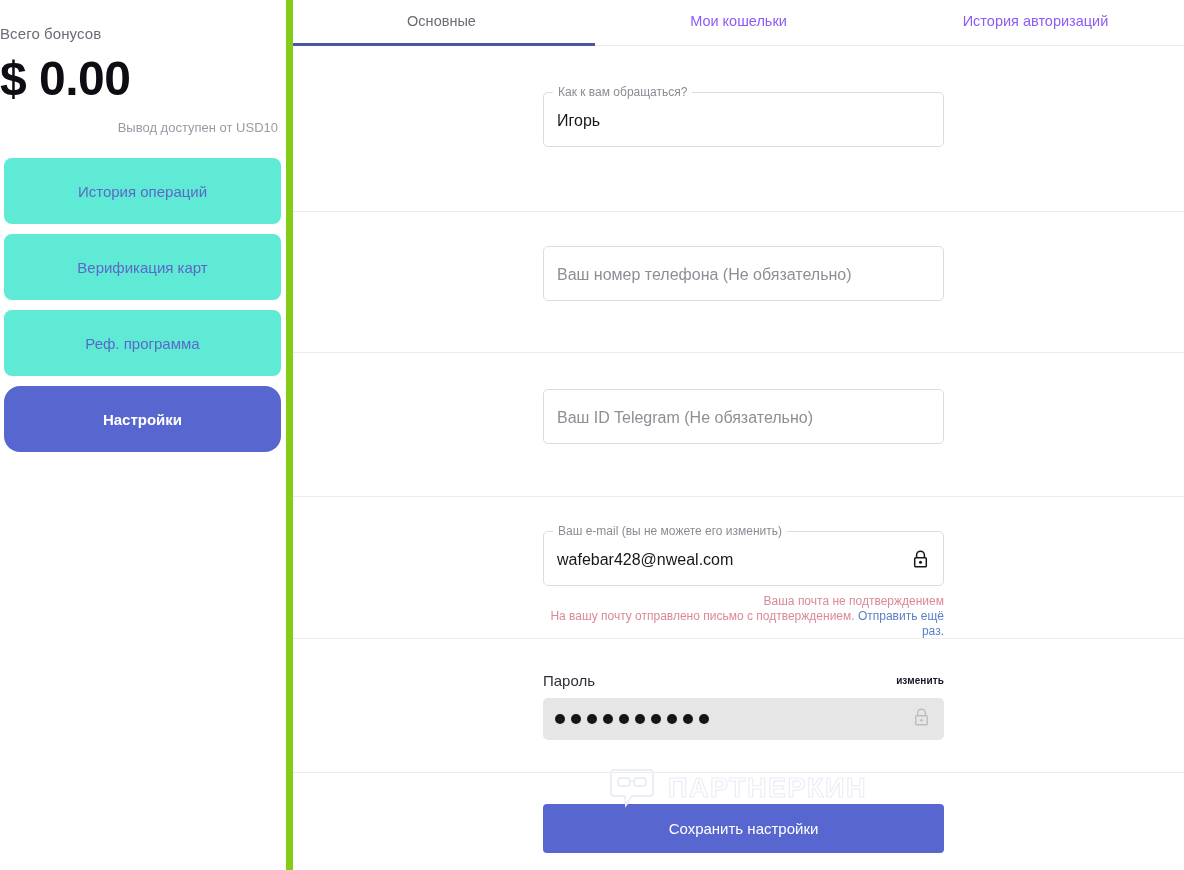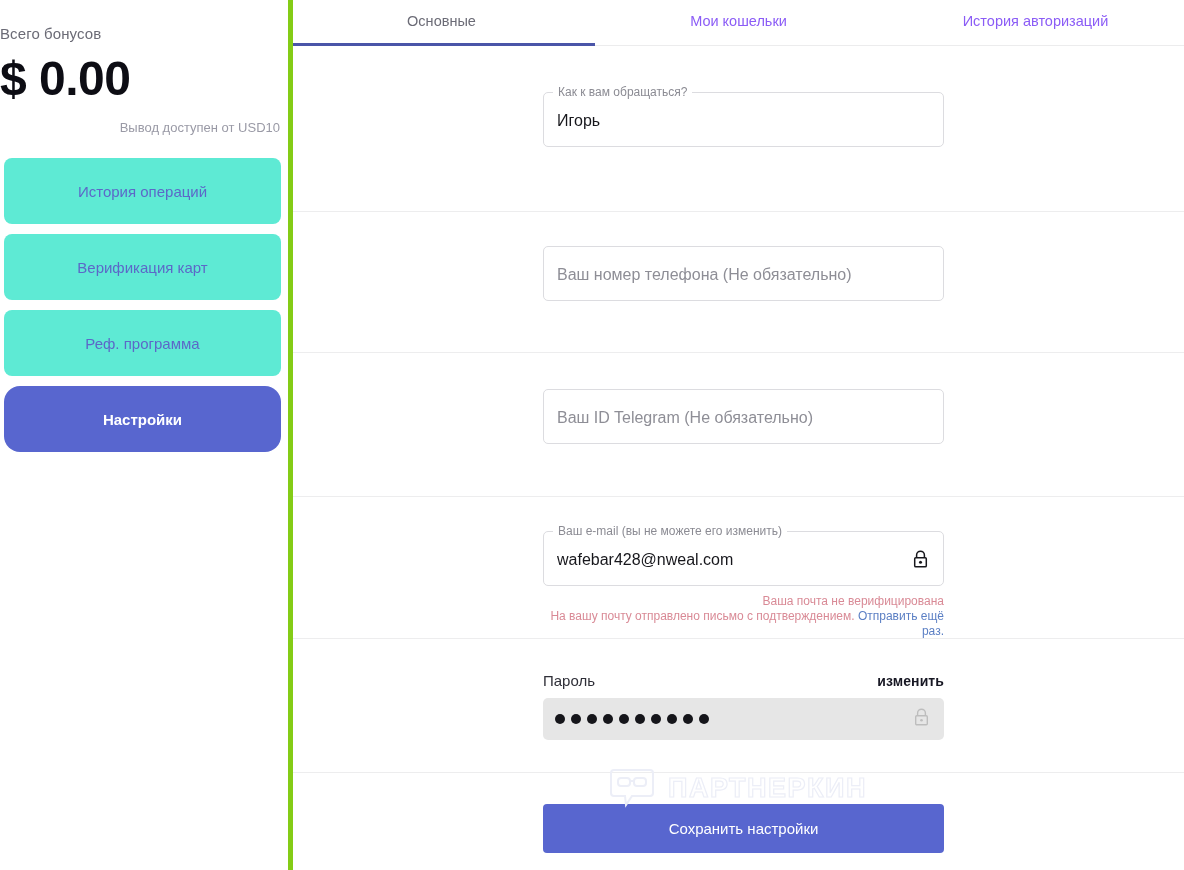"Всего бонусов" .sidebar { border-right: 5px solid #84cc16 -> 7px solid #84cc16 }
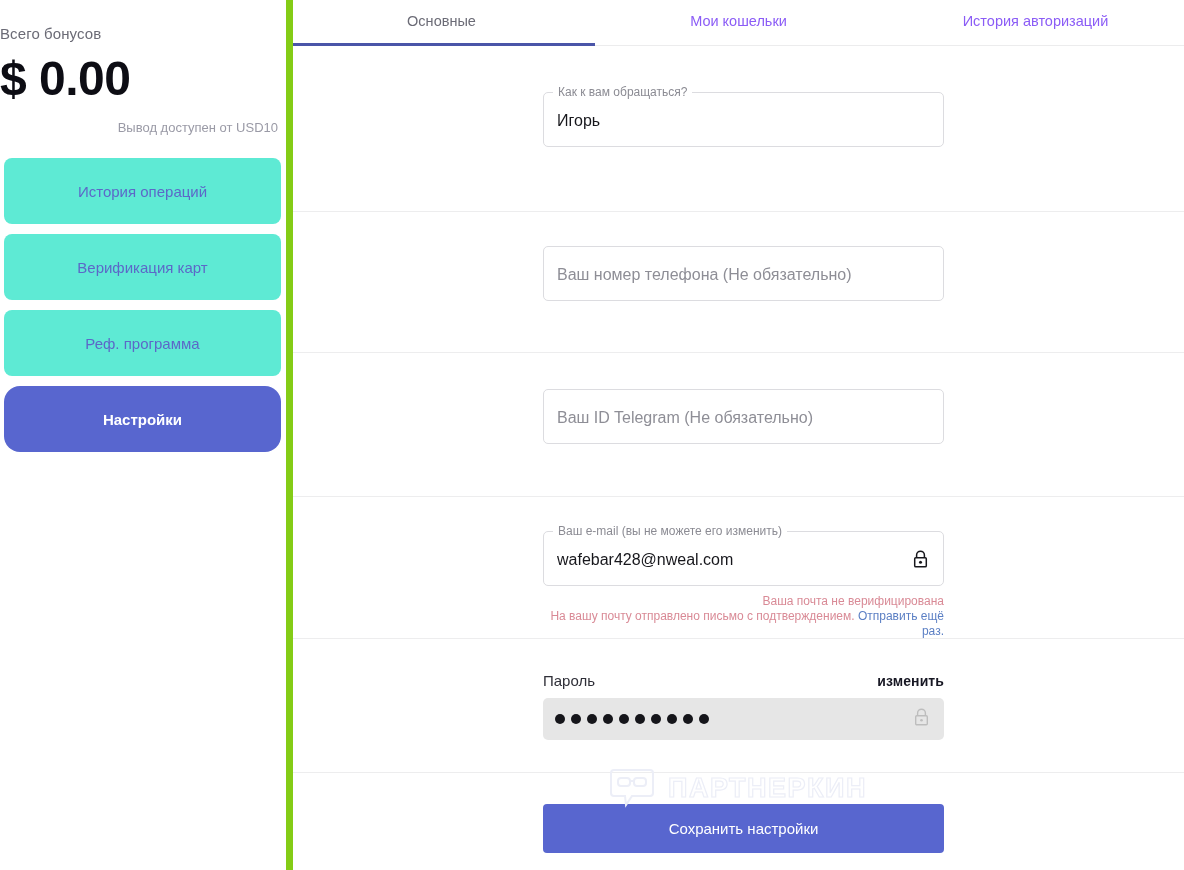"Ваша почта не верифицирована" div { text: верифицирована -> подтверждением }
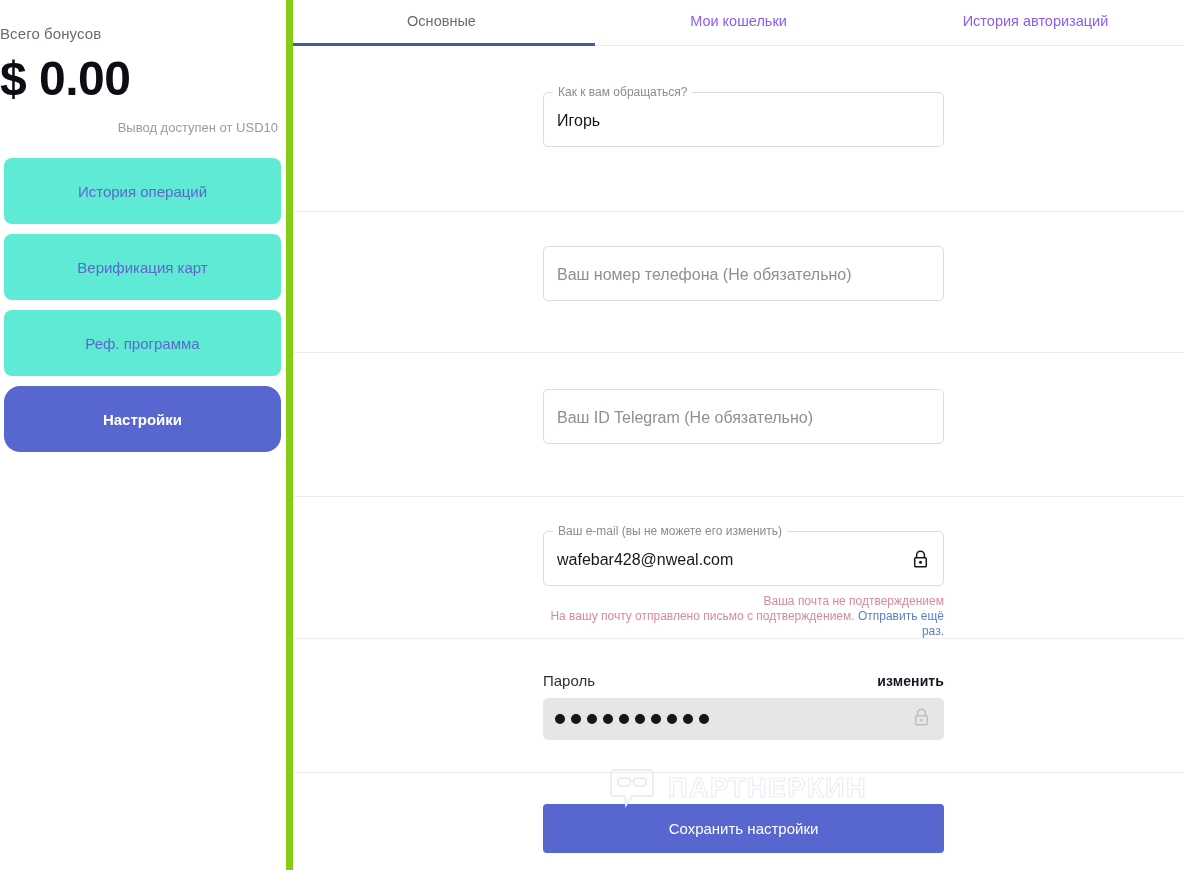"изменить" .pwd-head .chg { font-size: 14px -> 10px }
